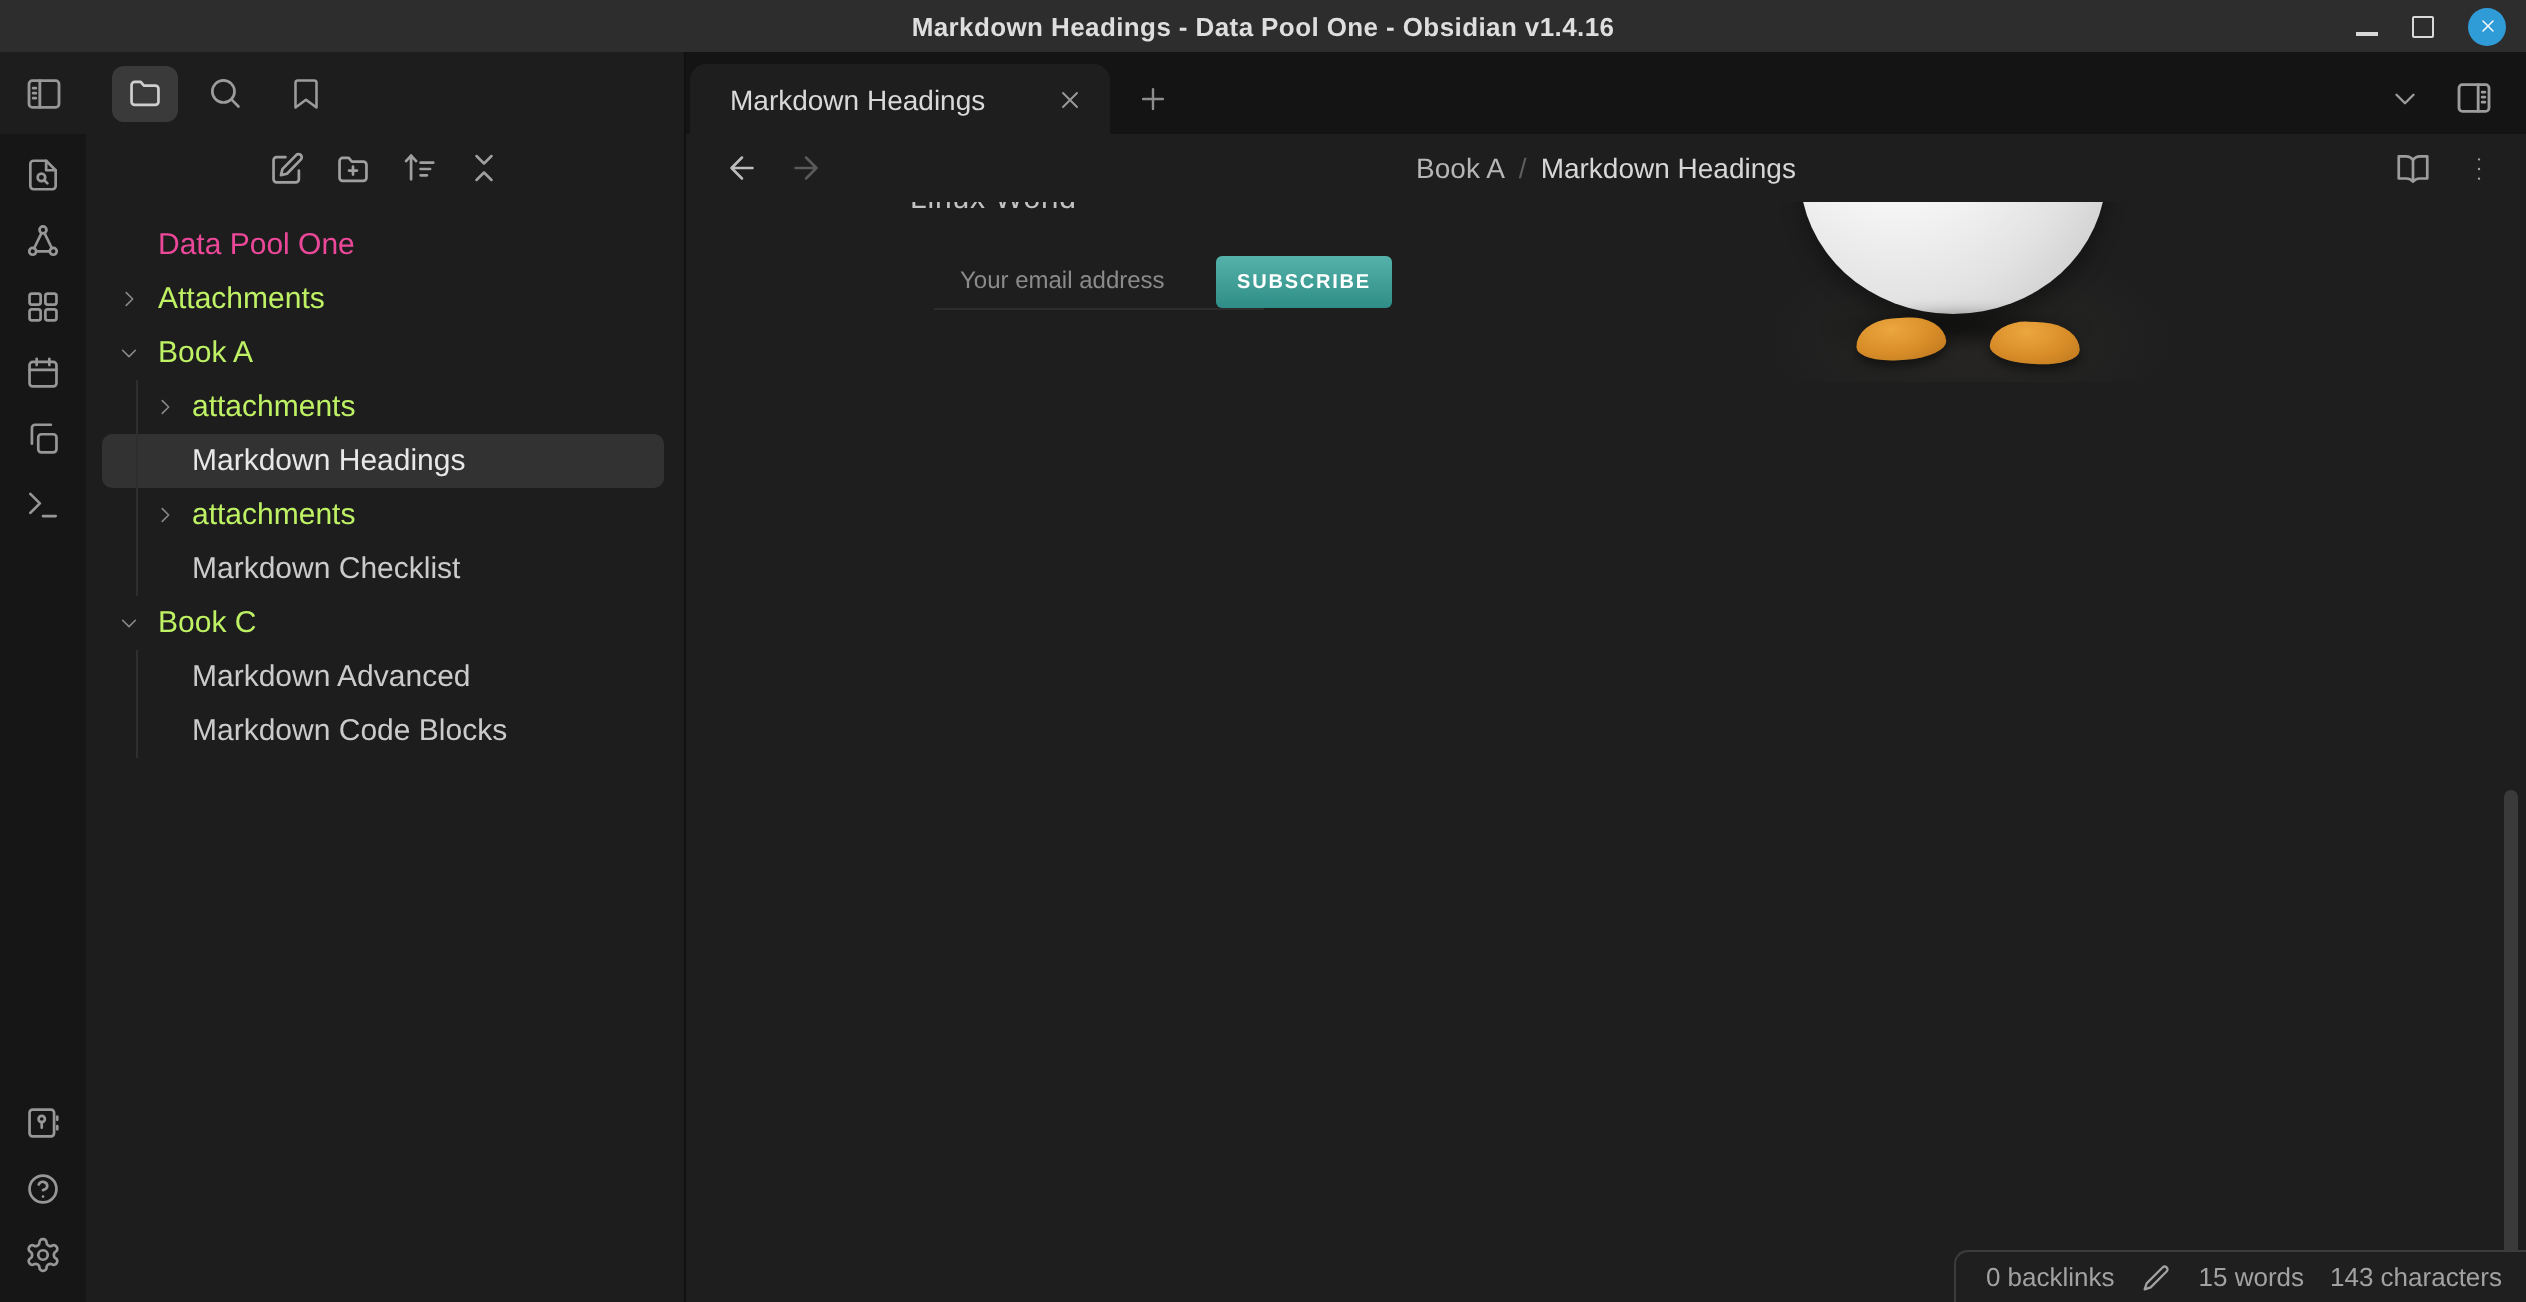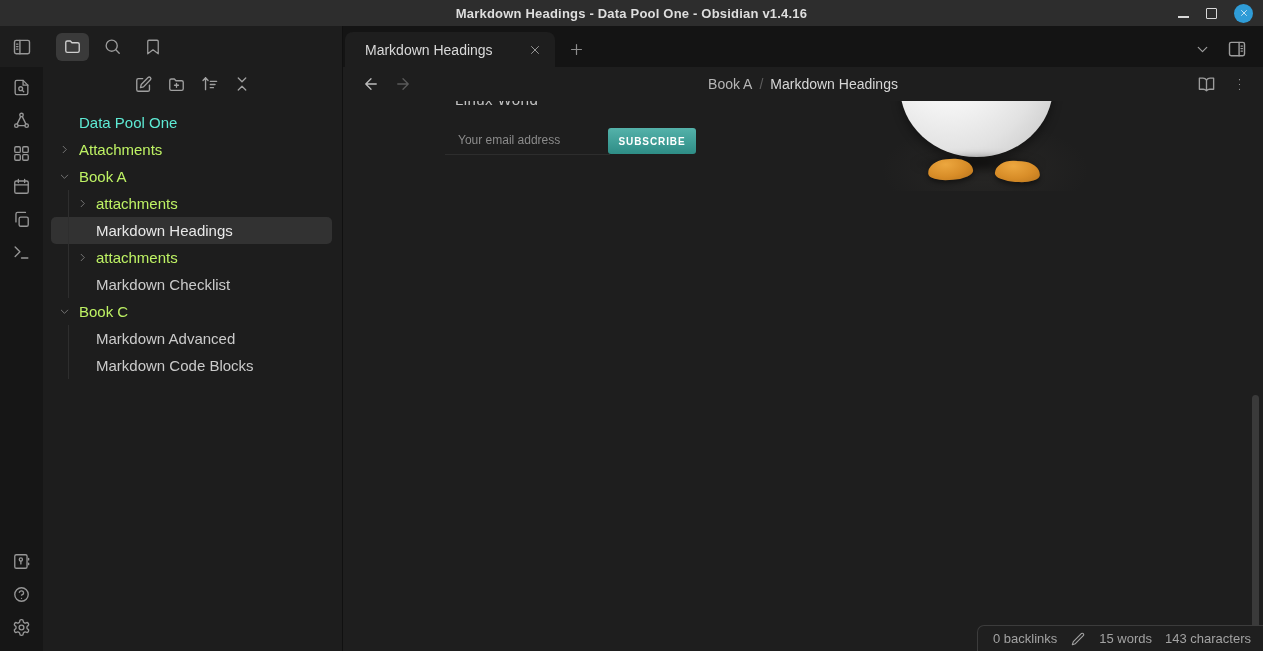"Data Pool One" .vault-row { color: #5eead4 -> #ec4899 }
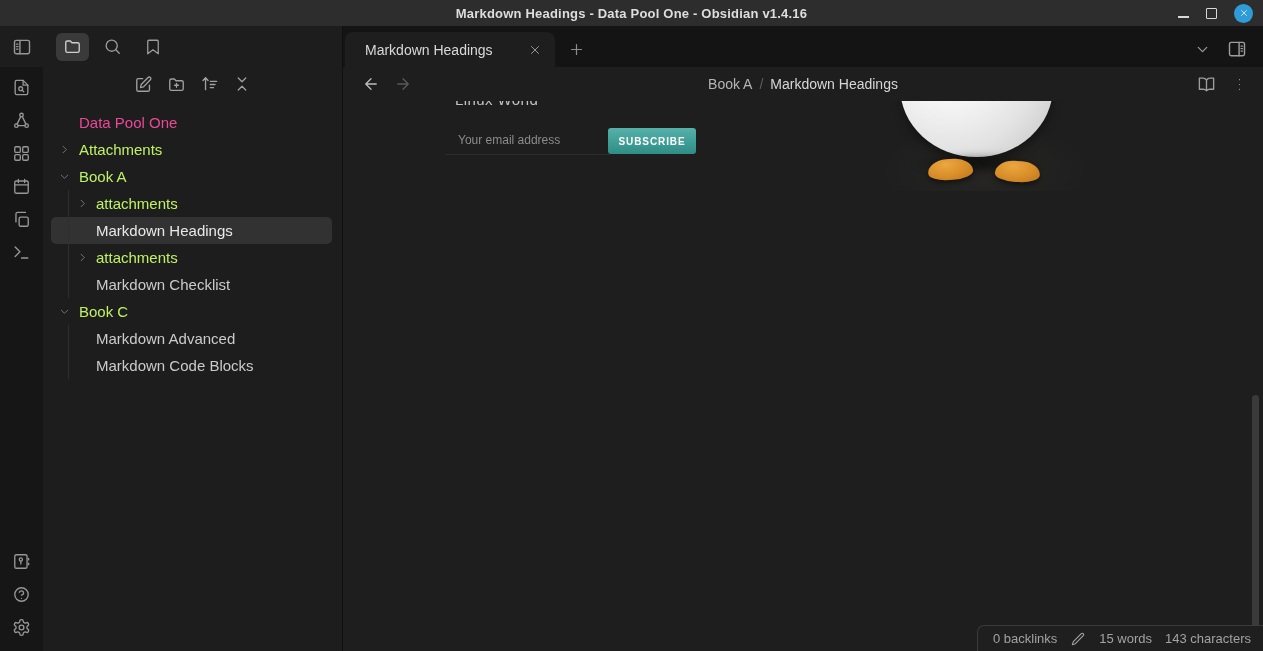"Your email address" .email-input { left: 102px -> 124px }
